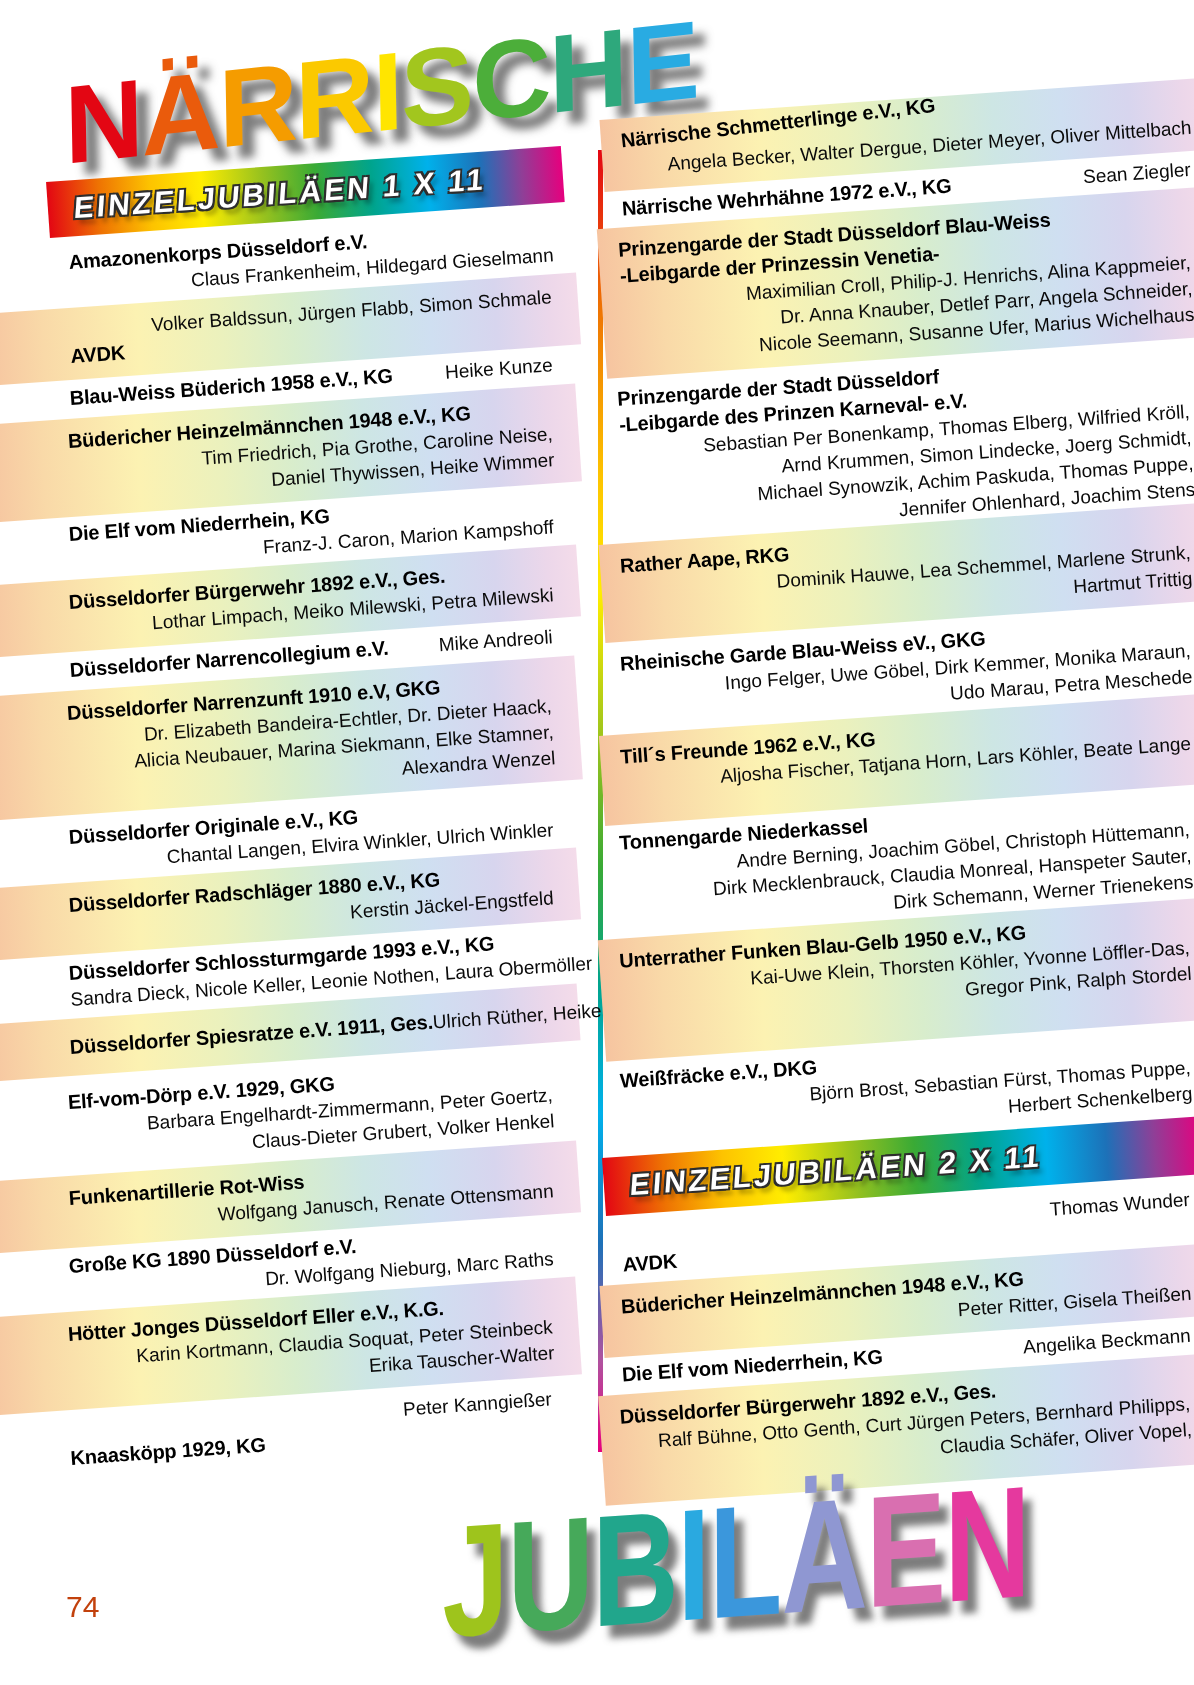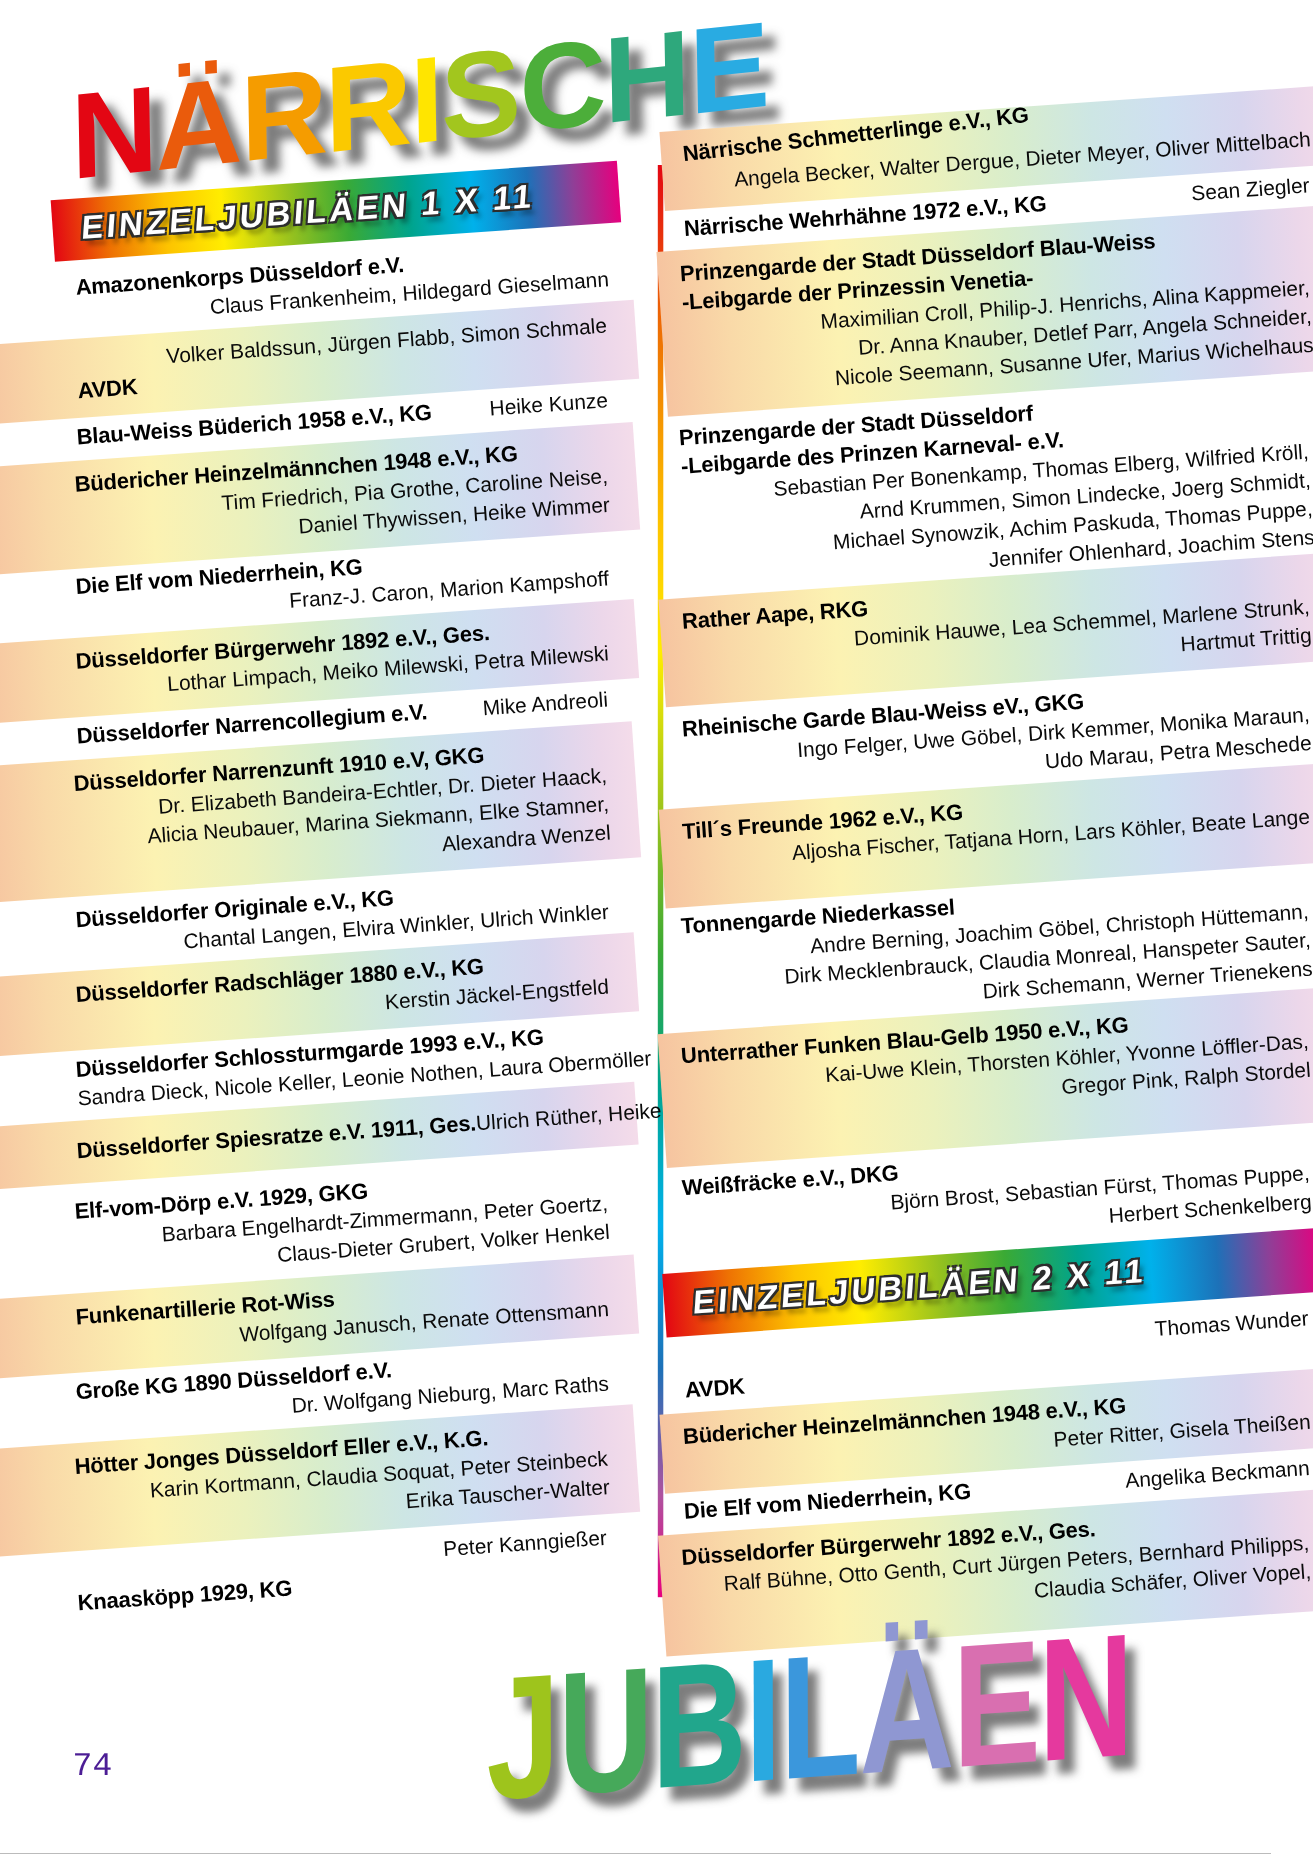"74" .pagenum { color: #4c1d95 -> #c2410c; font-family: Liberation Mono, monospace -> none }
